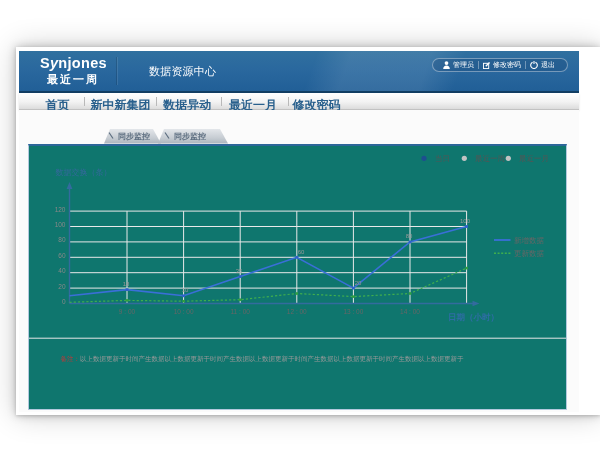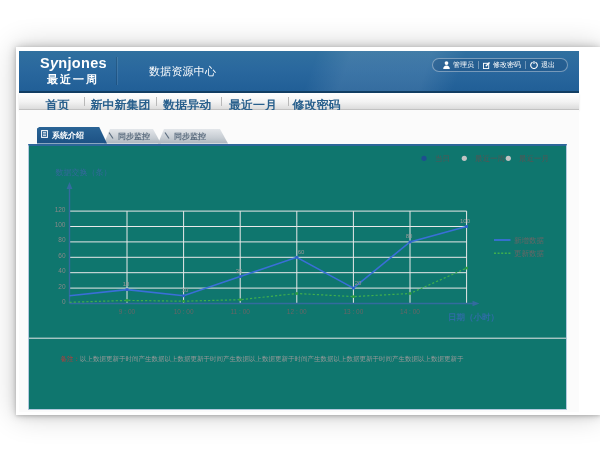"系统介绍" div.tab { html: <div><span><svg> <rect></rect> <line></line> <line></line> <line></line> </svg></span>系统介绍</div> -> none }
